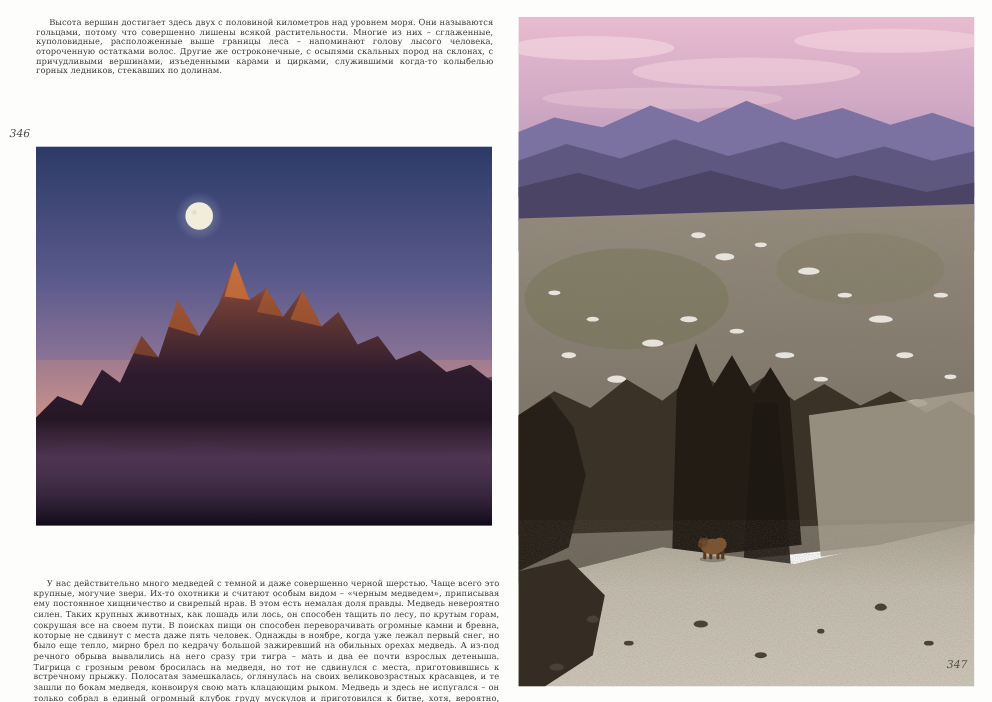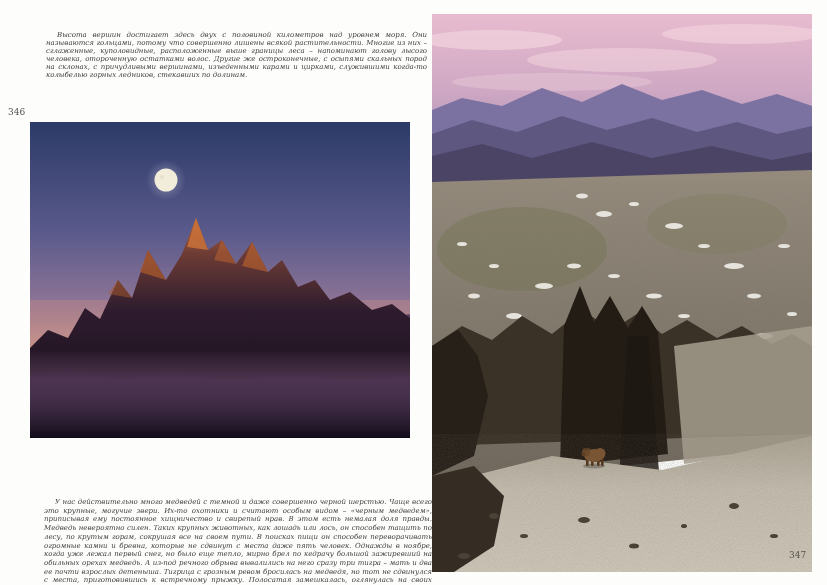"Высота вершин достигает здесь двух" .paragraph { font-style: italic -> none; margin: 16px -> 0 }
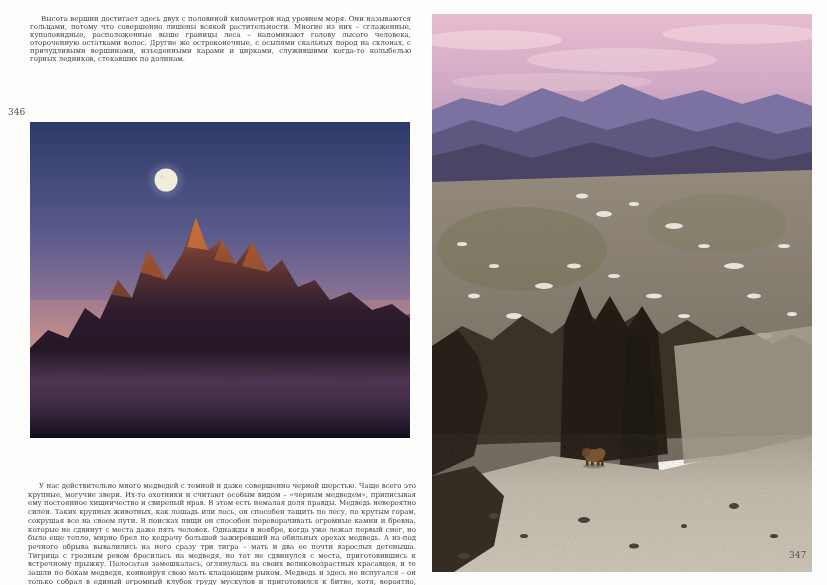"346" .pagenum { font-style: none -> italic }
